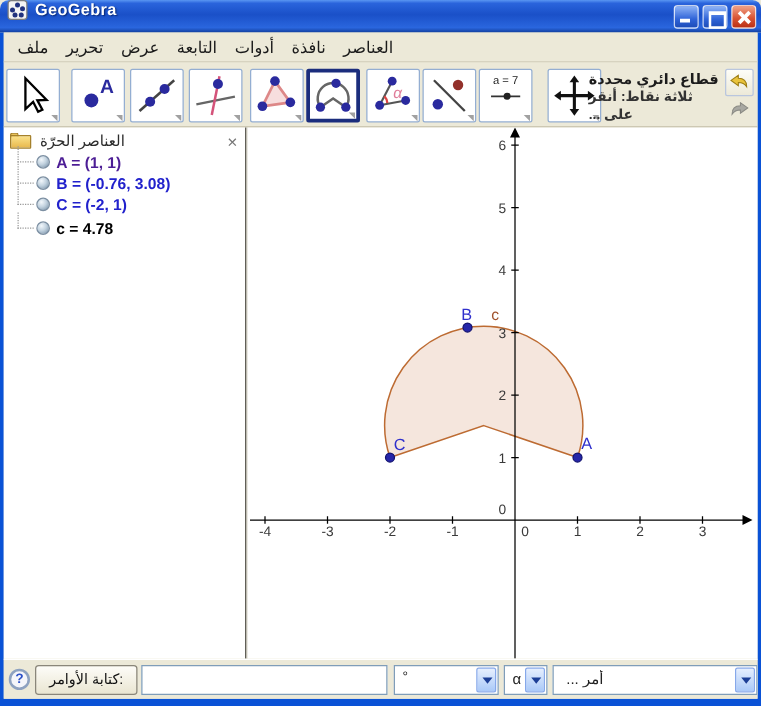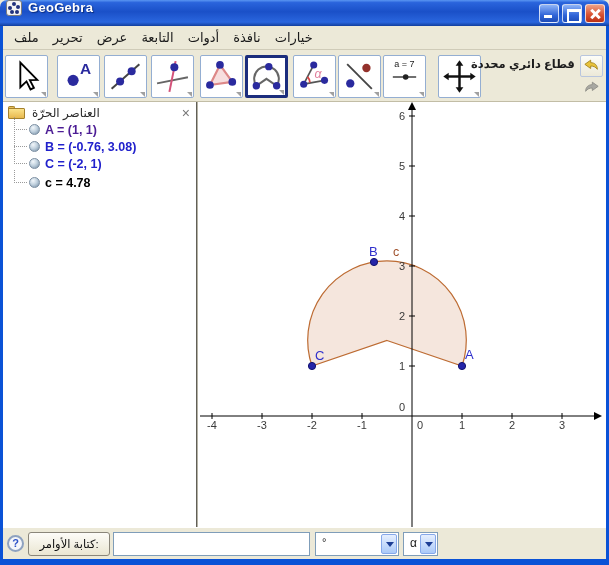"خيارات" div.menu-item { text: خيارات -> العناصر }
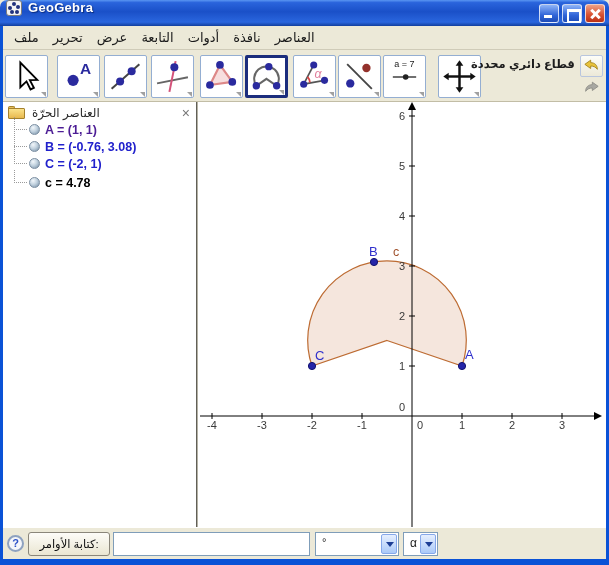"ثلاثة نقاط: أنقر على ..." div.l2 { html: none -> <div>ثلاثة نقاط: أنقر على ...</div> }
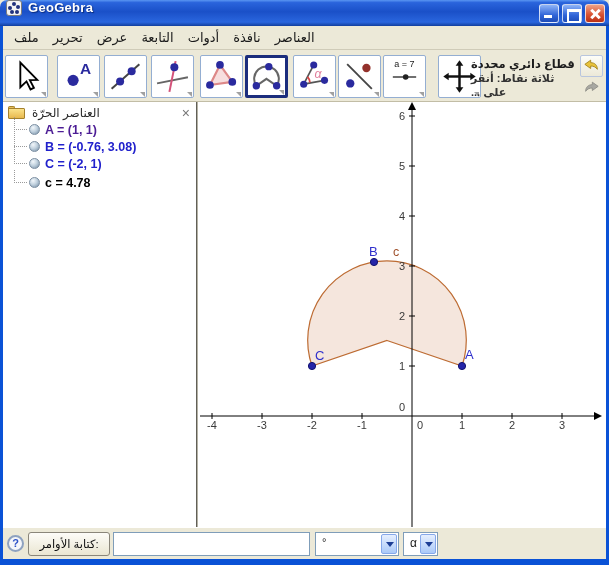"أمر ..." div.combo { html: none -> <div> <span>أمر ...</span> <span></span> </div> }
